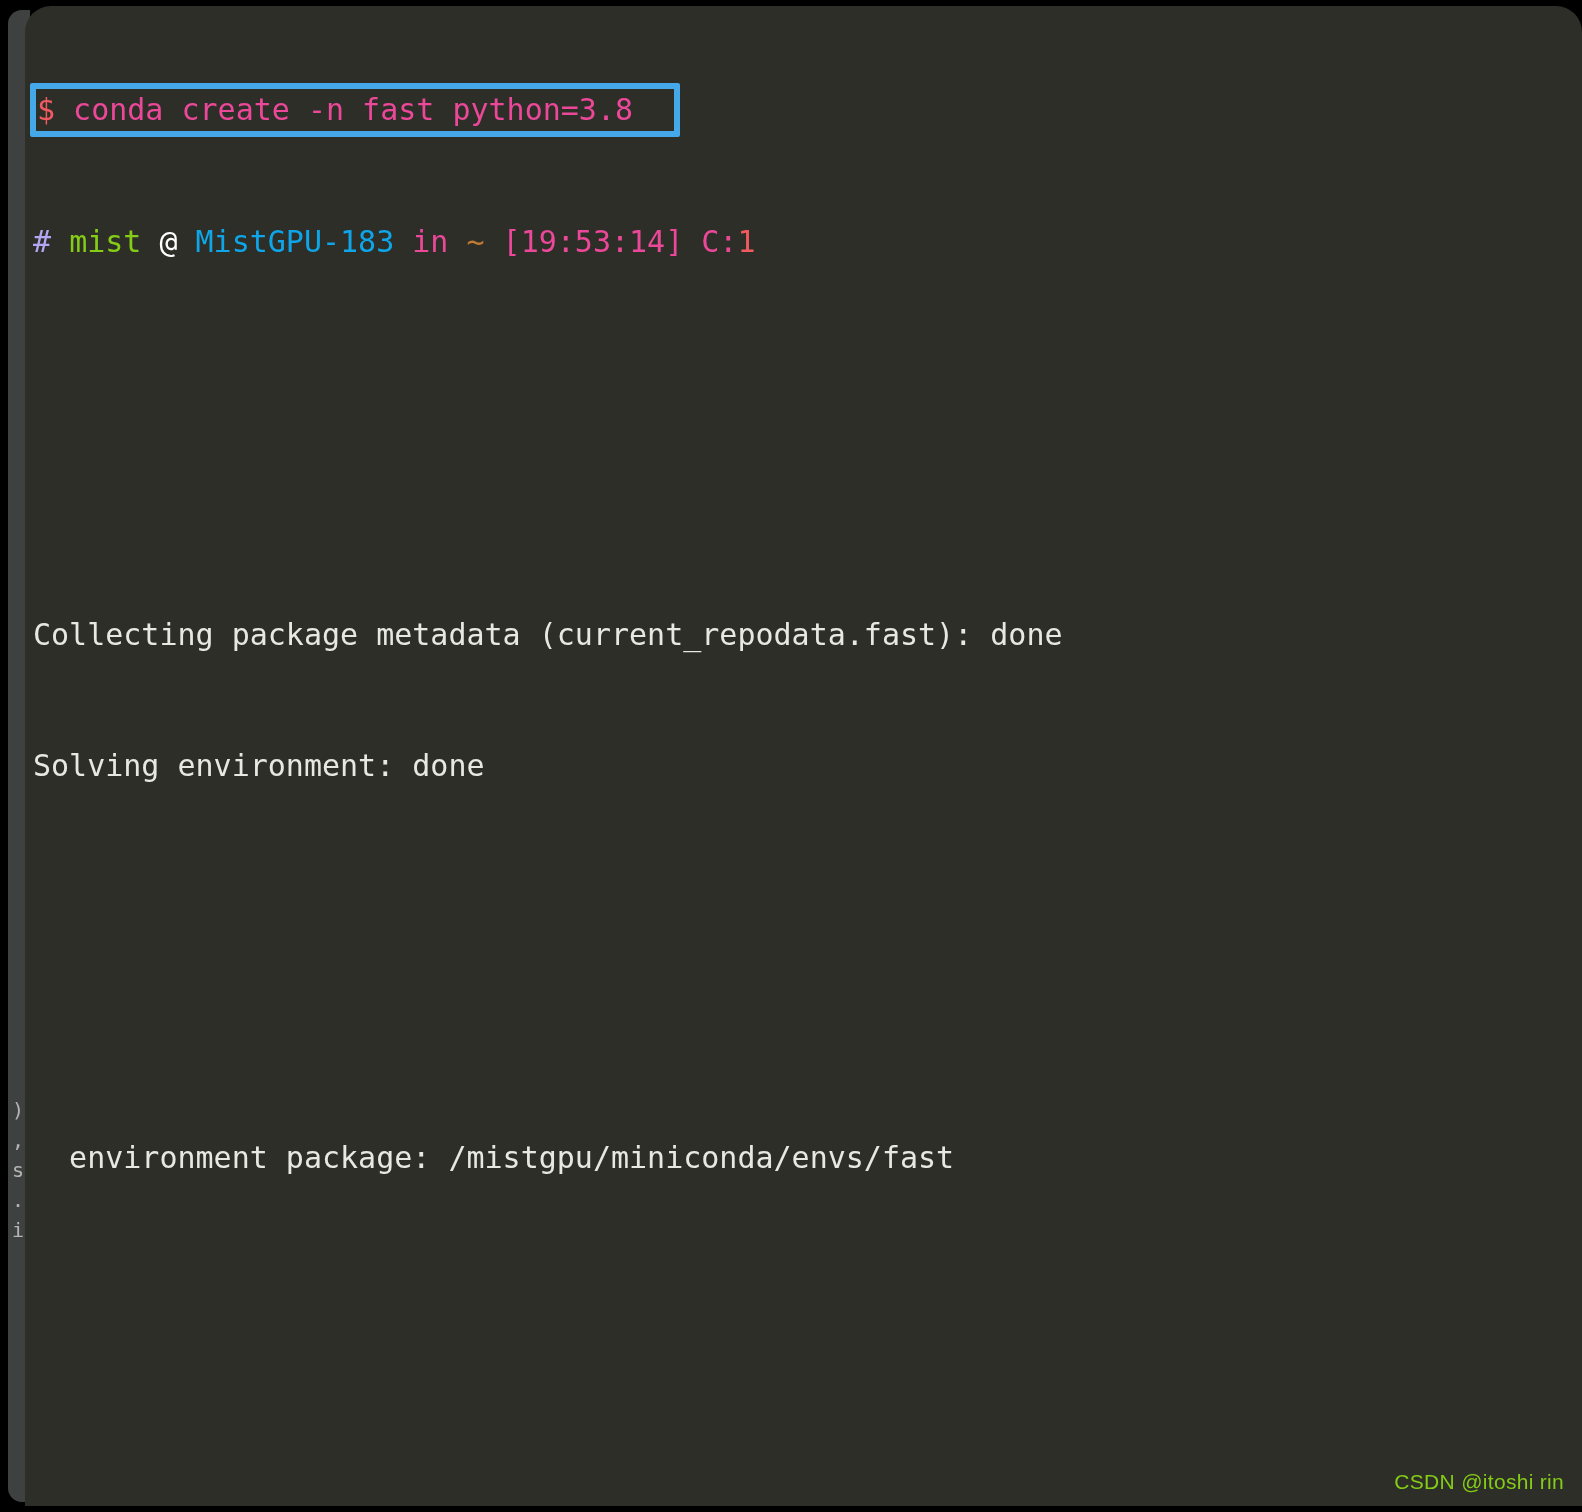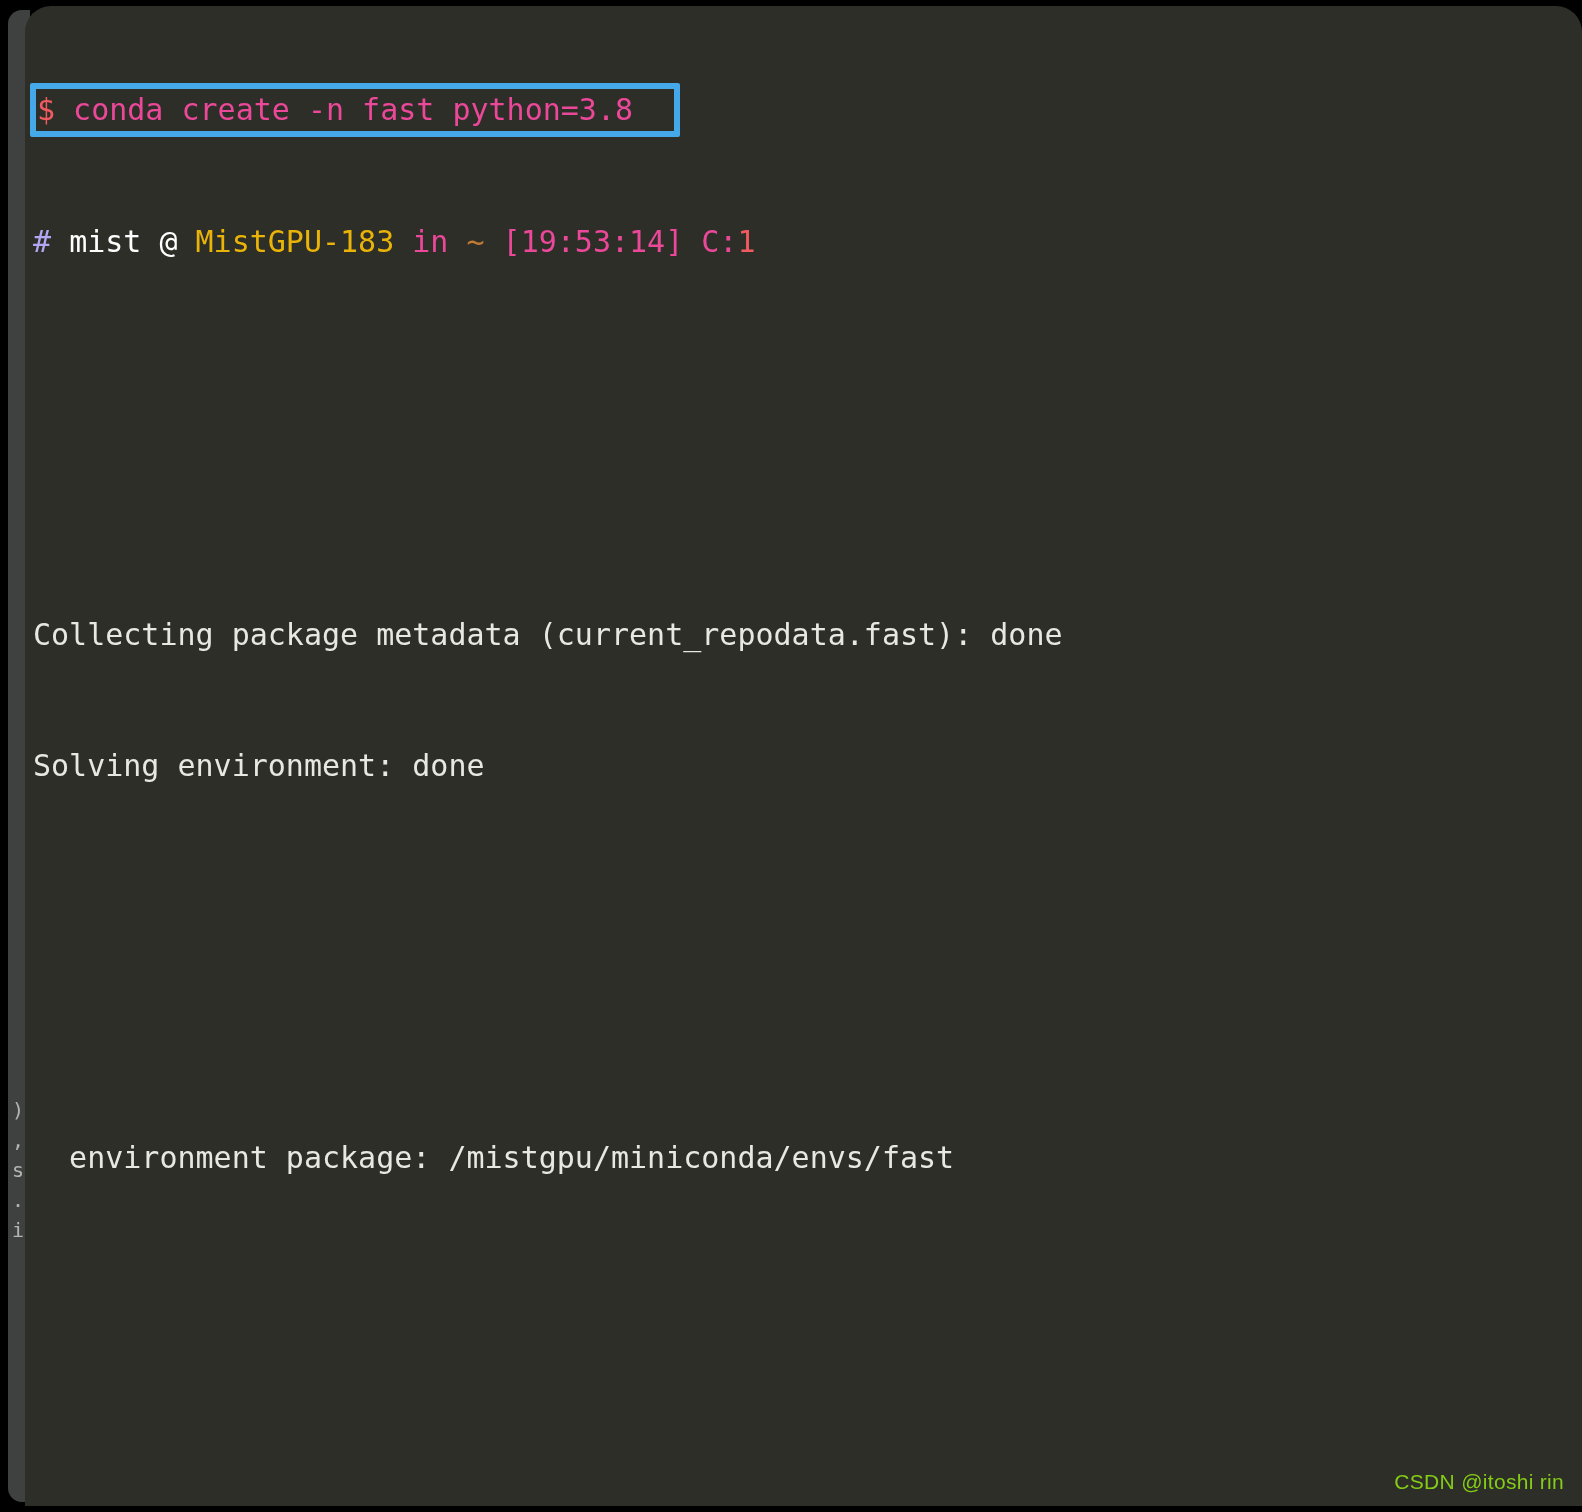"mist" .c-user { color: #ffffff -> #84cc16 }
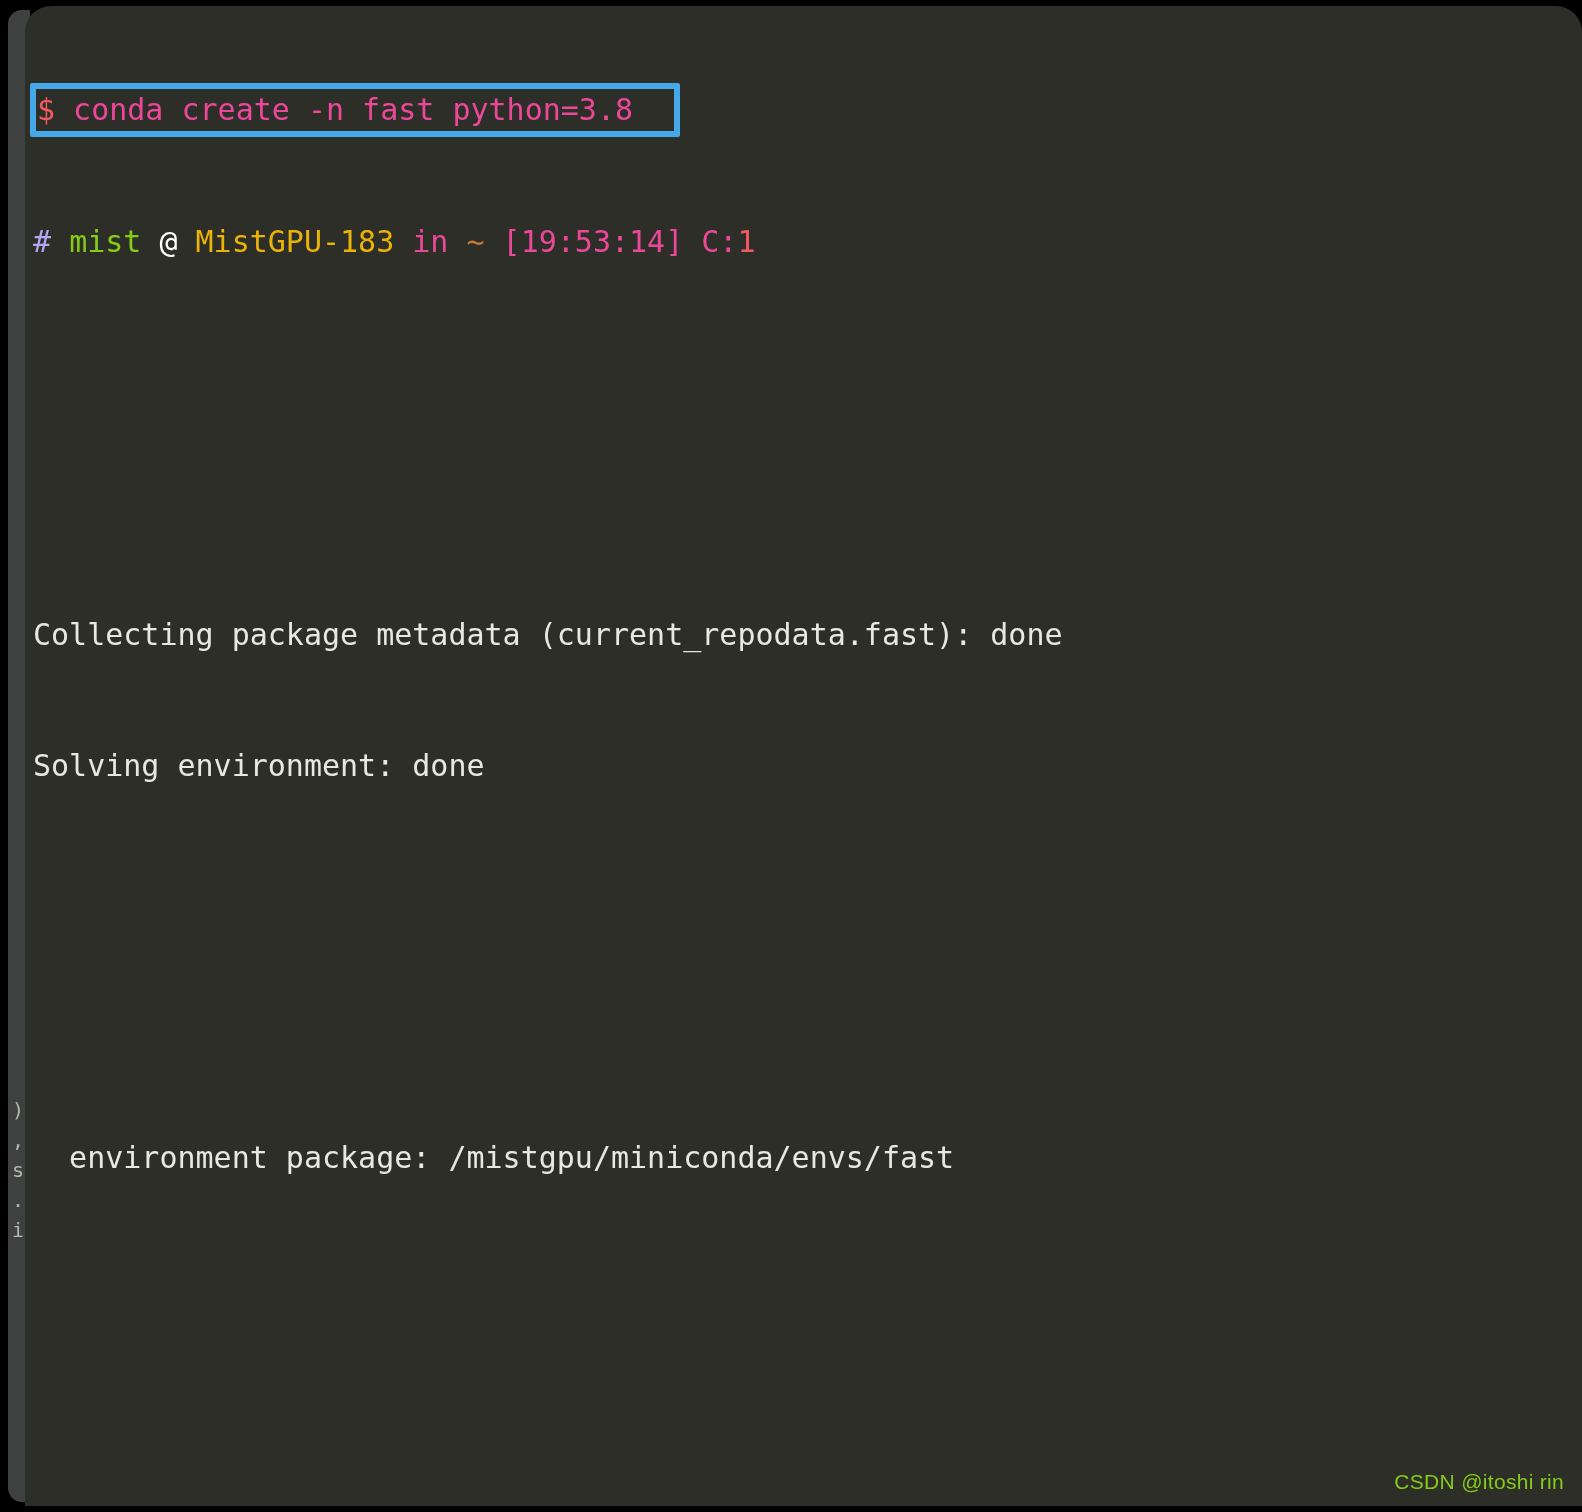"MistGPU-183" .c-host { color: #eab308 -> #0ea5e9 }
